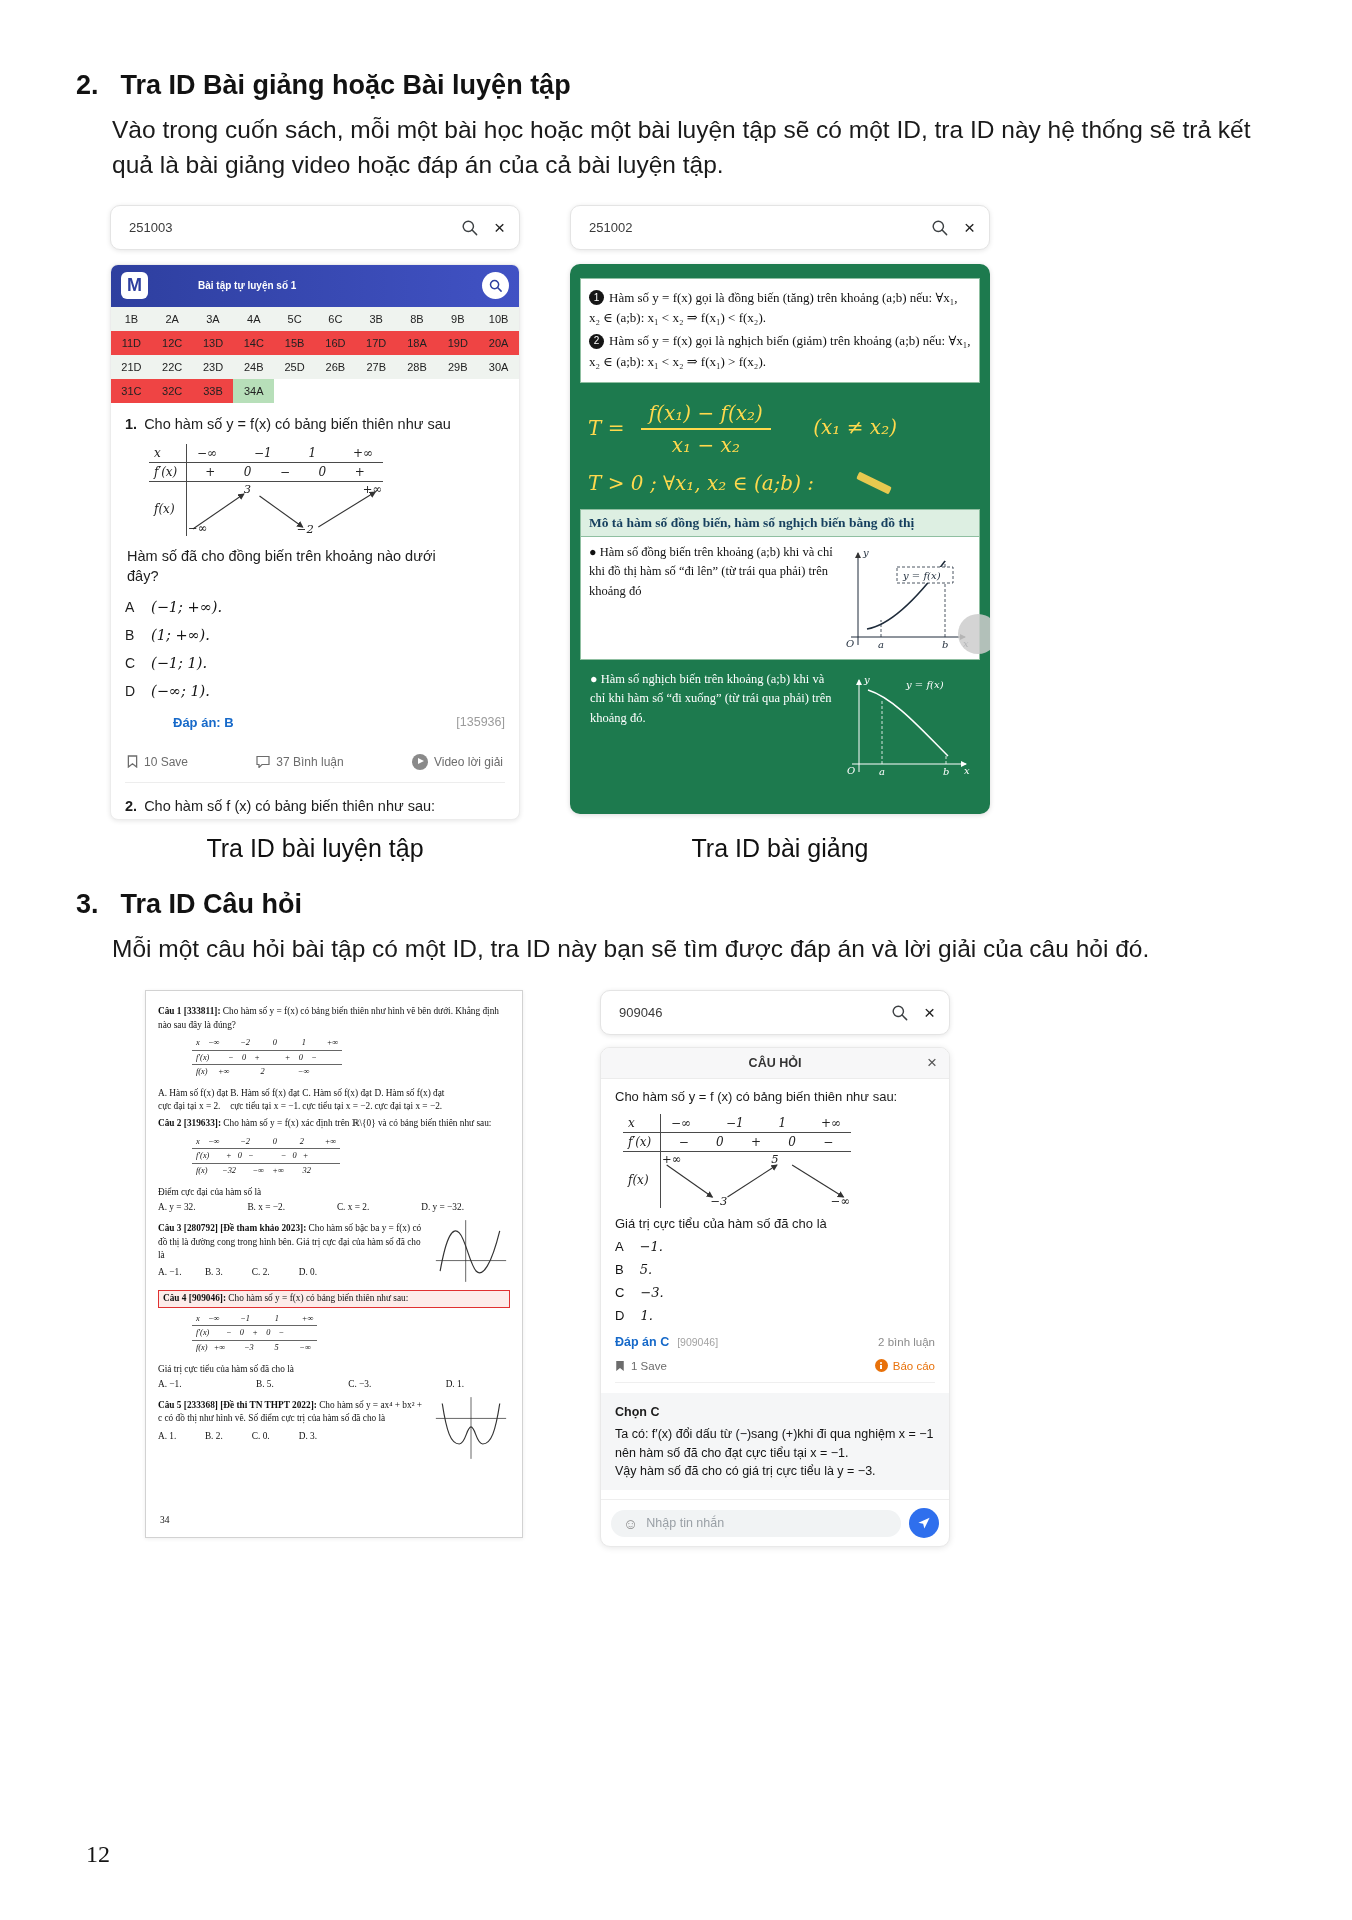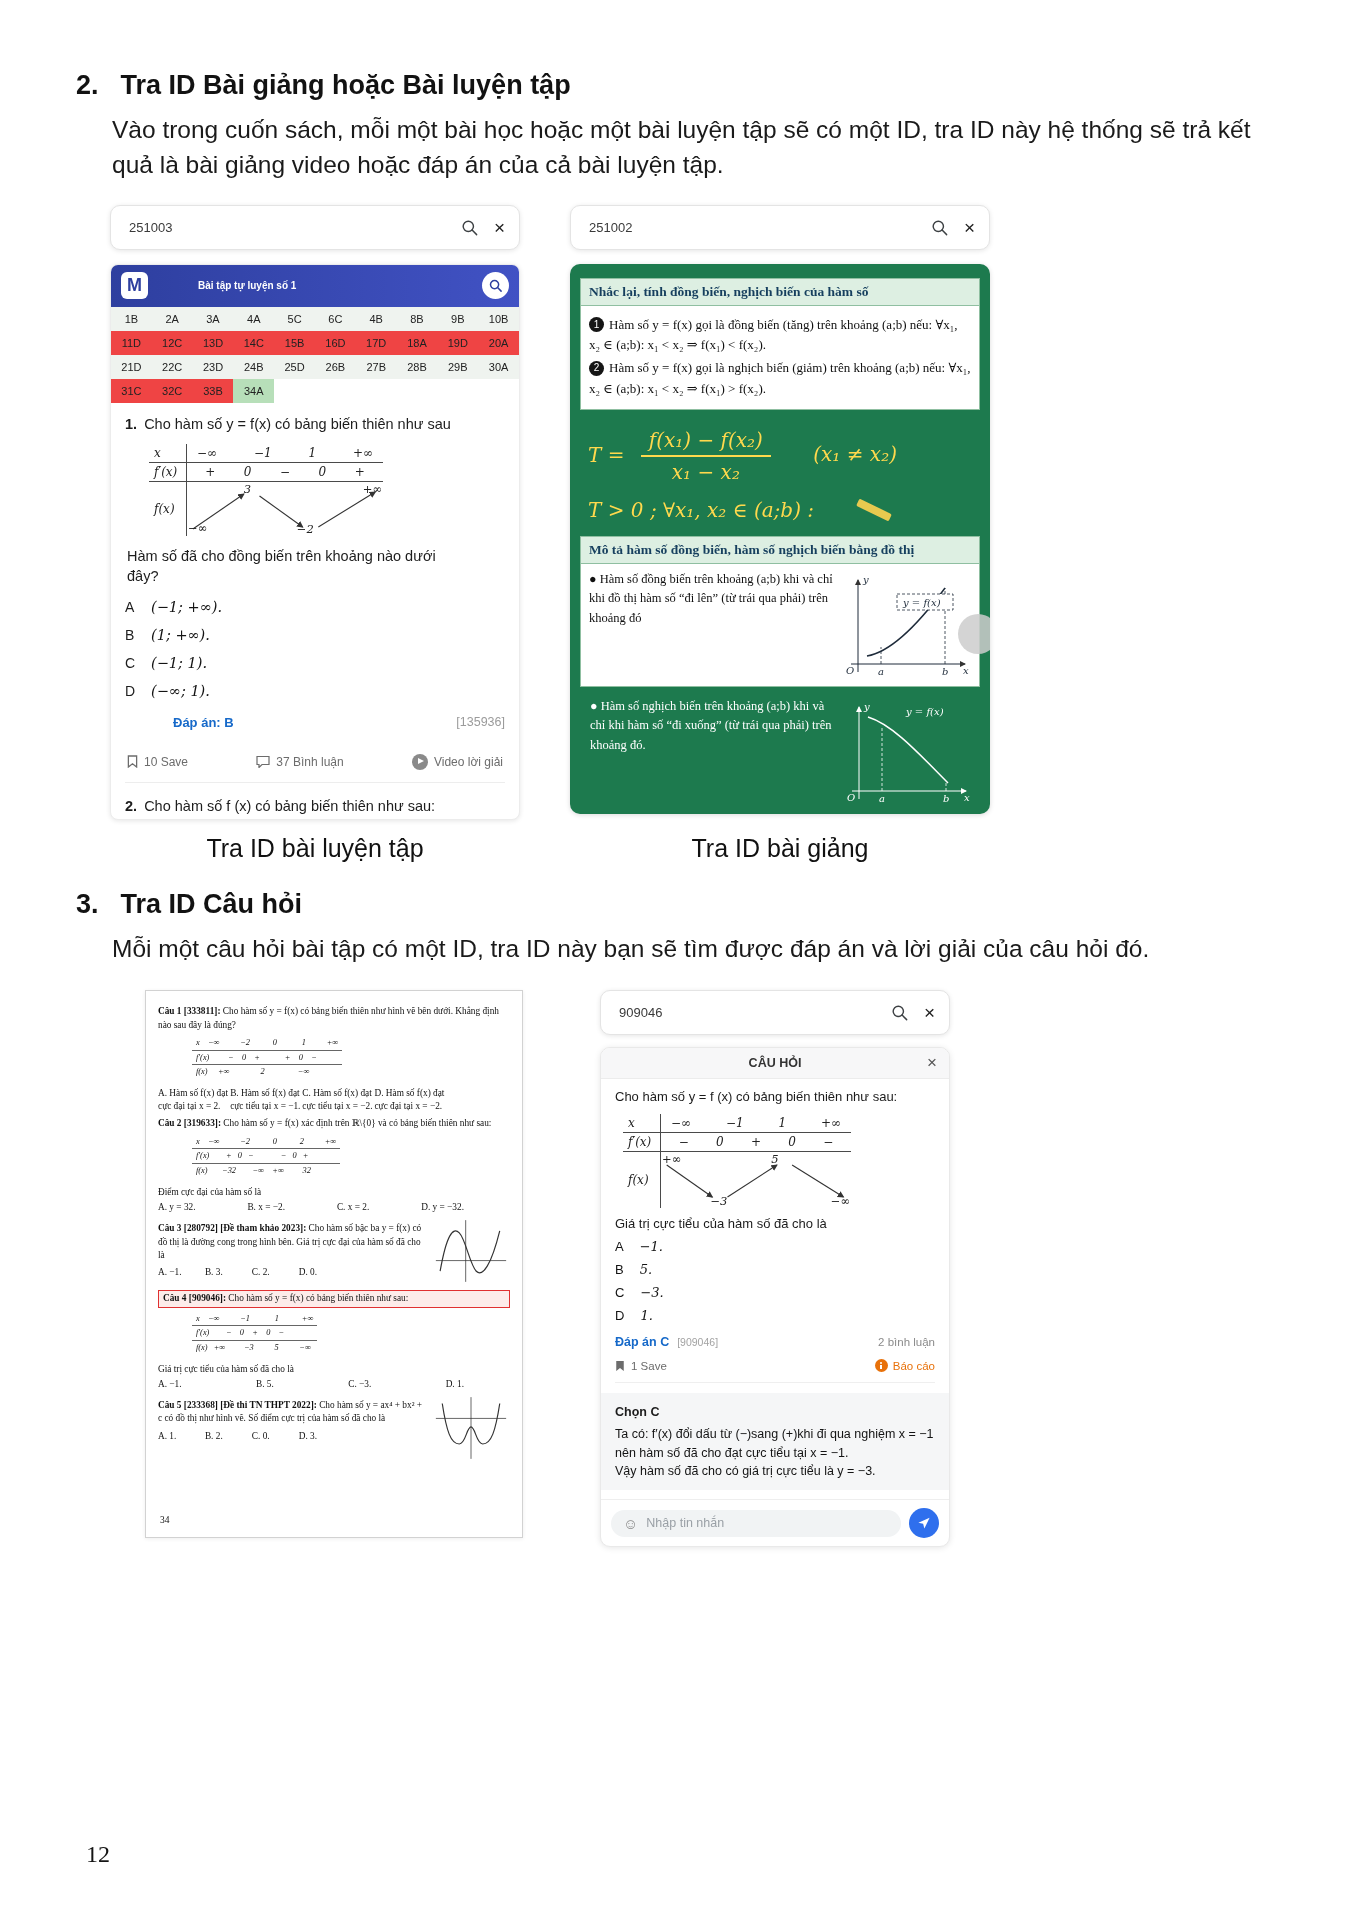"Nhắc lại, tính đồng biến," div.bb-title { html: <div>Nhắc lại, tính đồng biến, nghịch biến của hàm số</div> -> none }
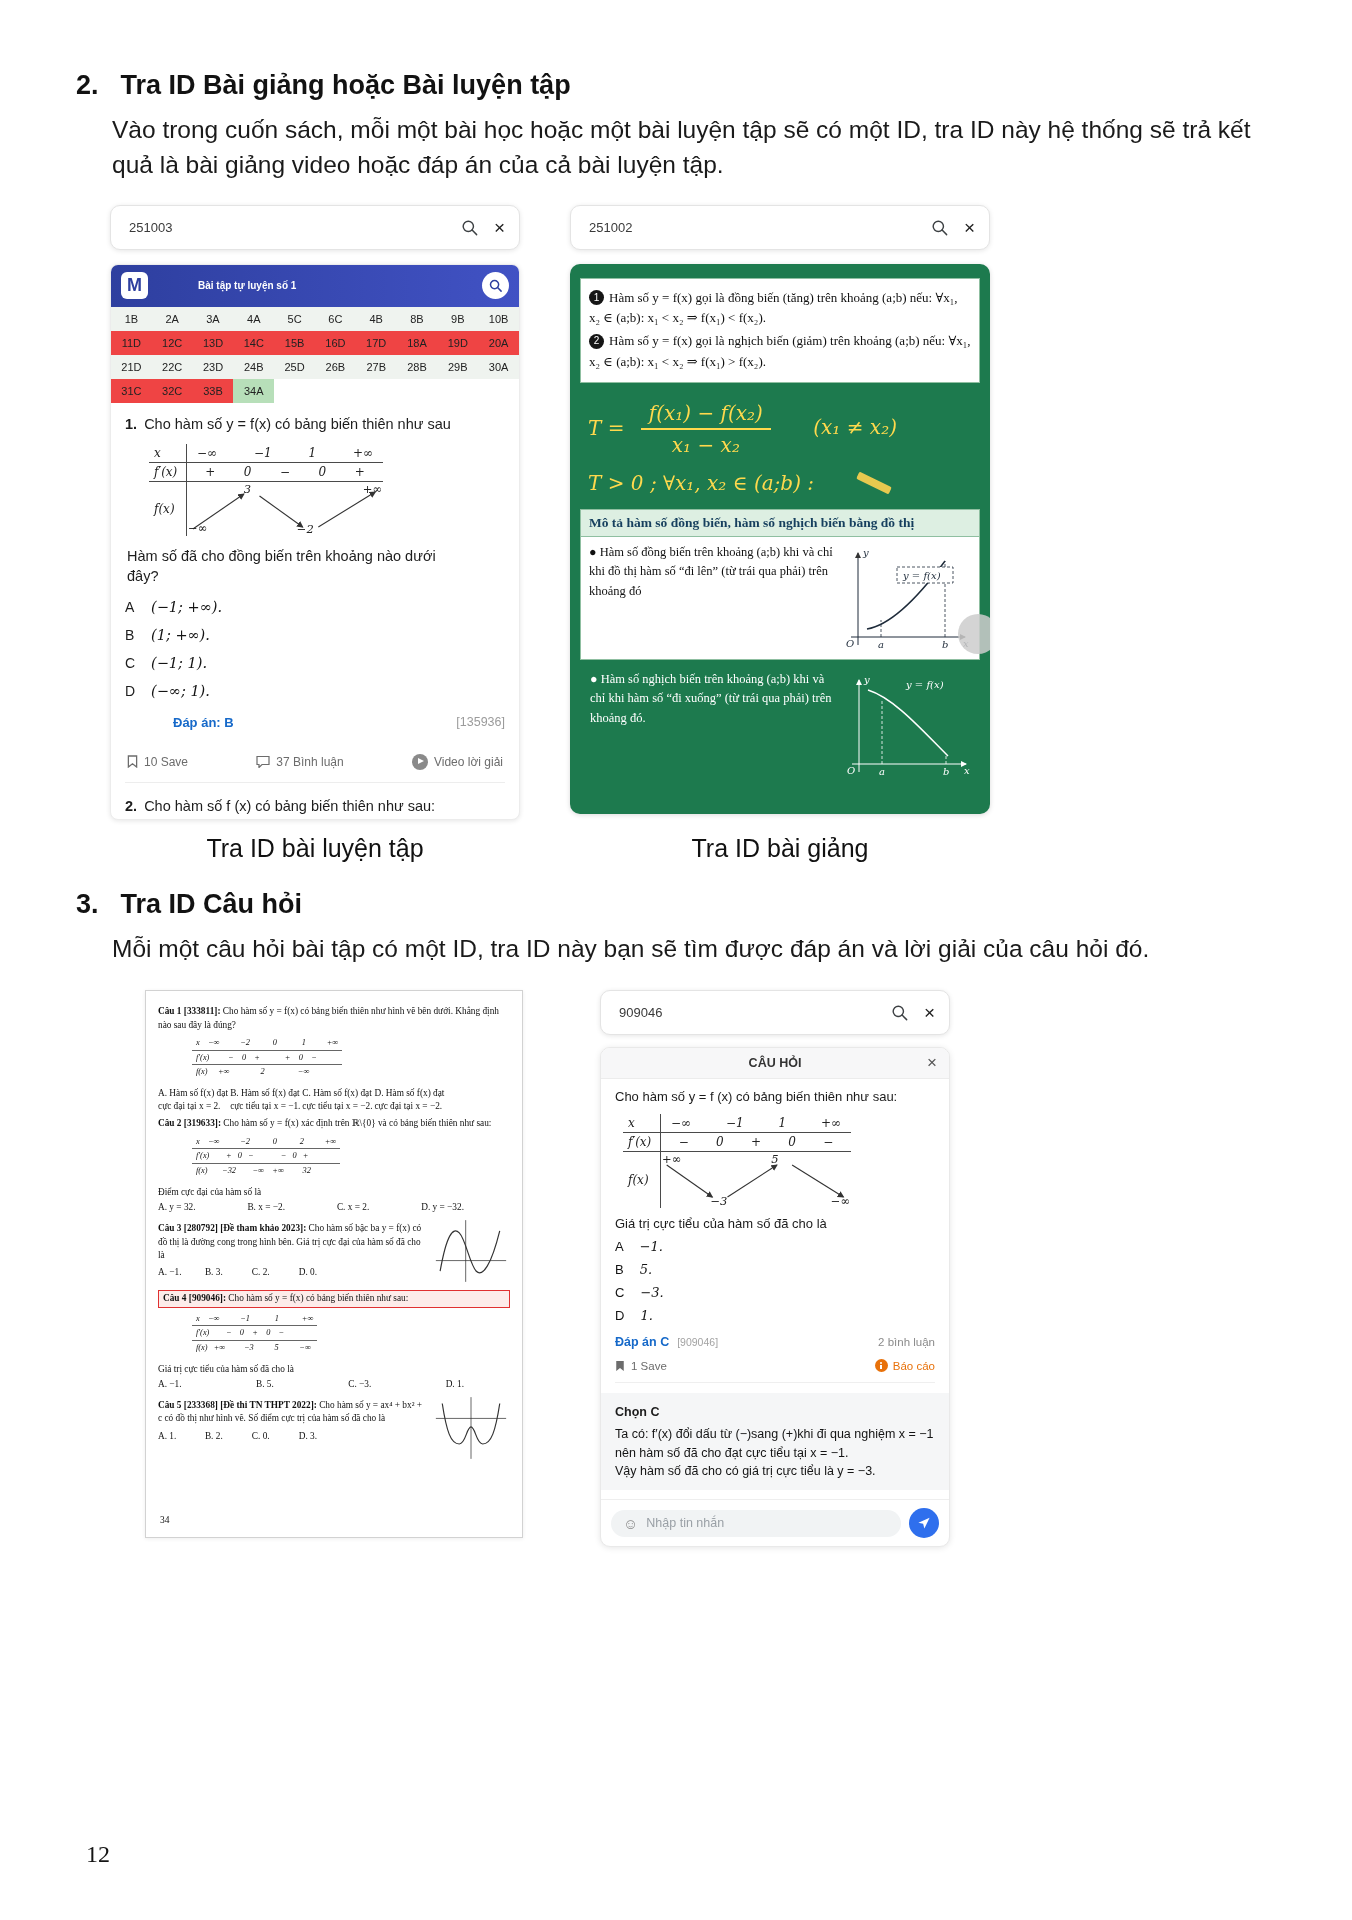"4B" span.ans-cell { text: 4B -> 3B }
